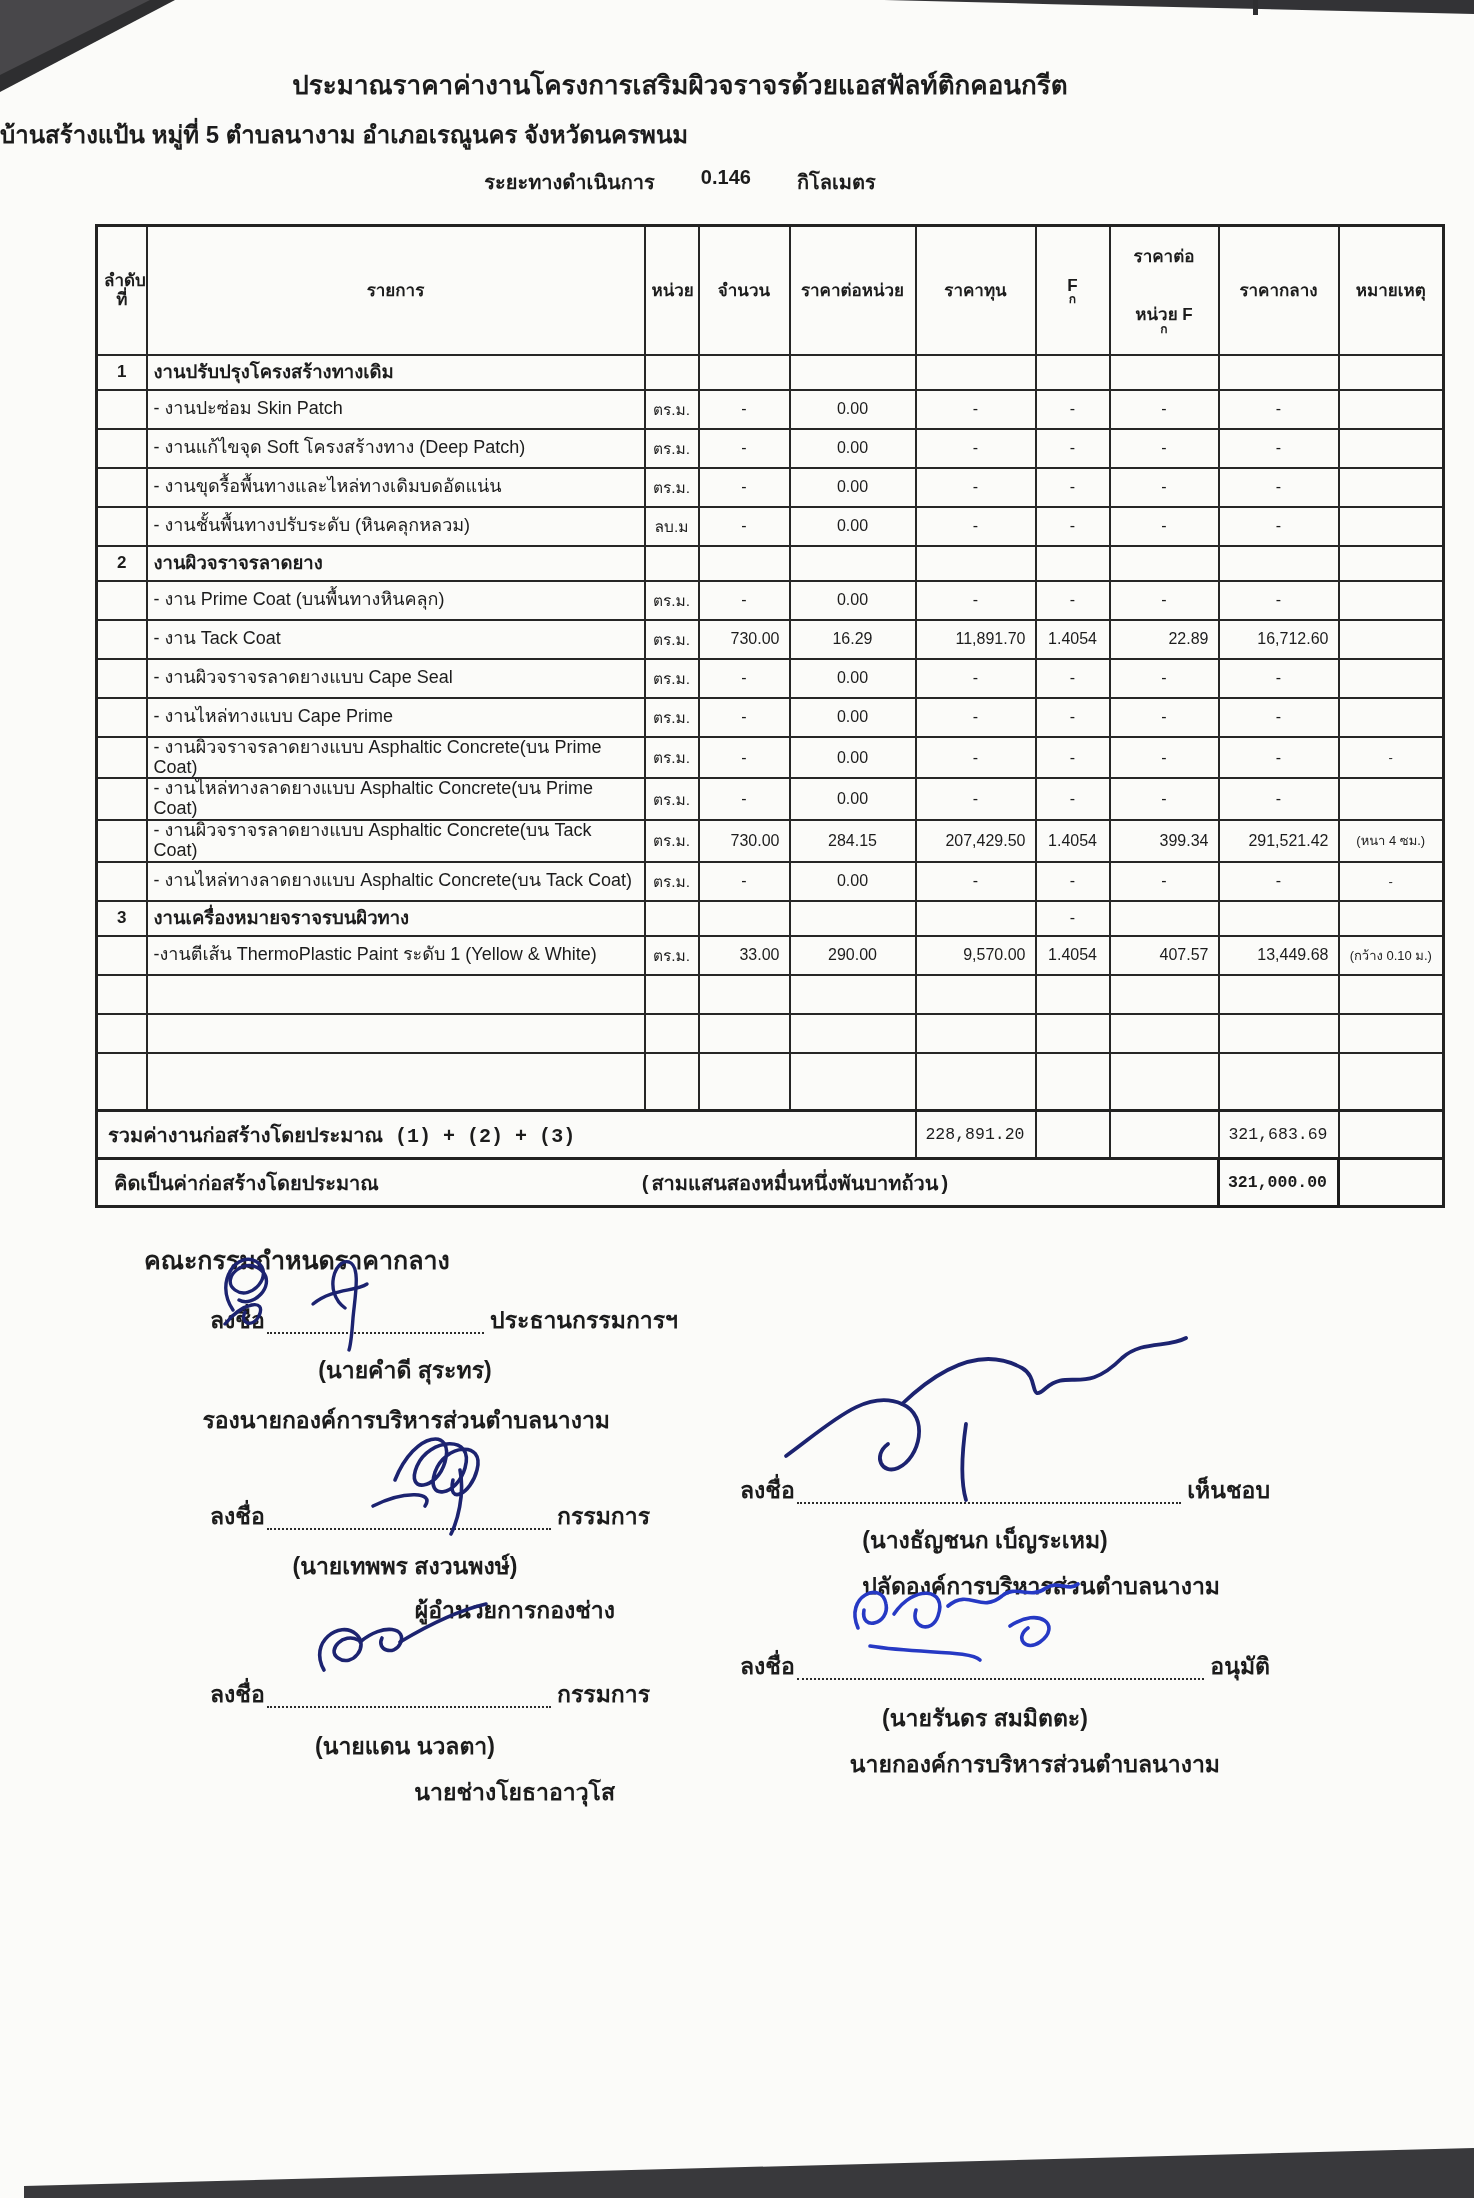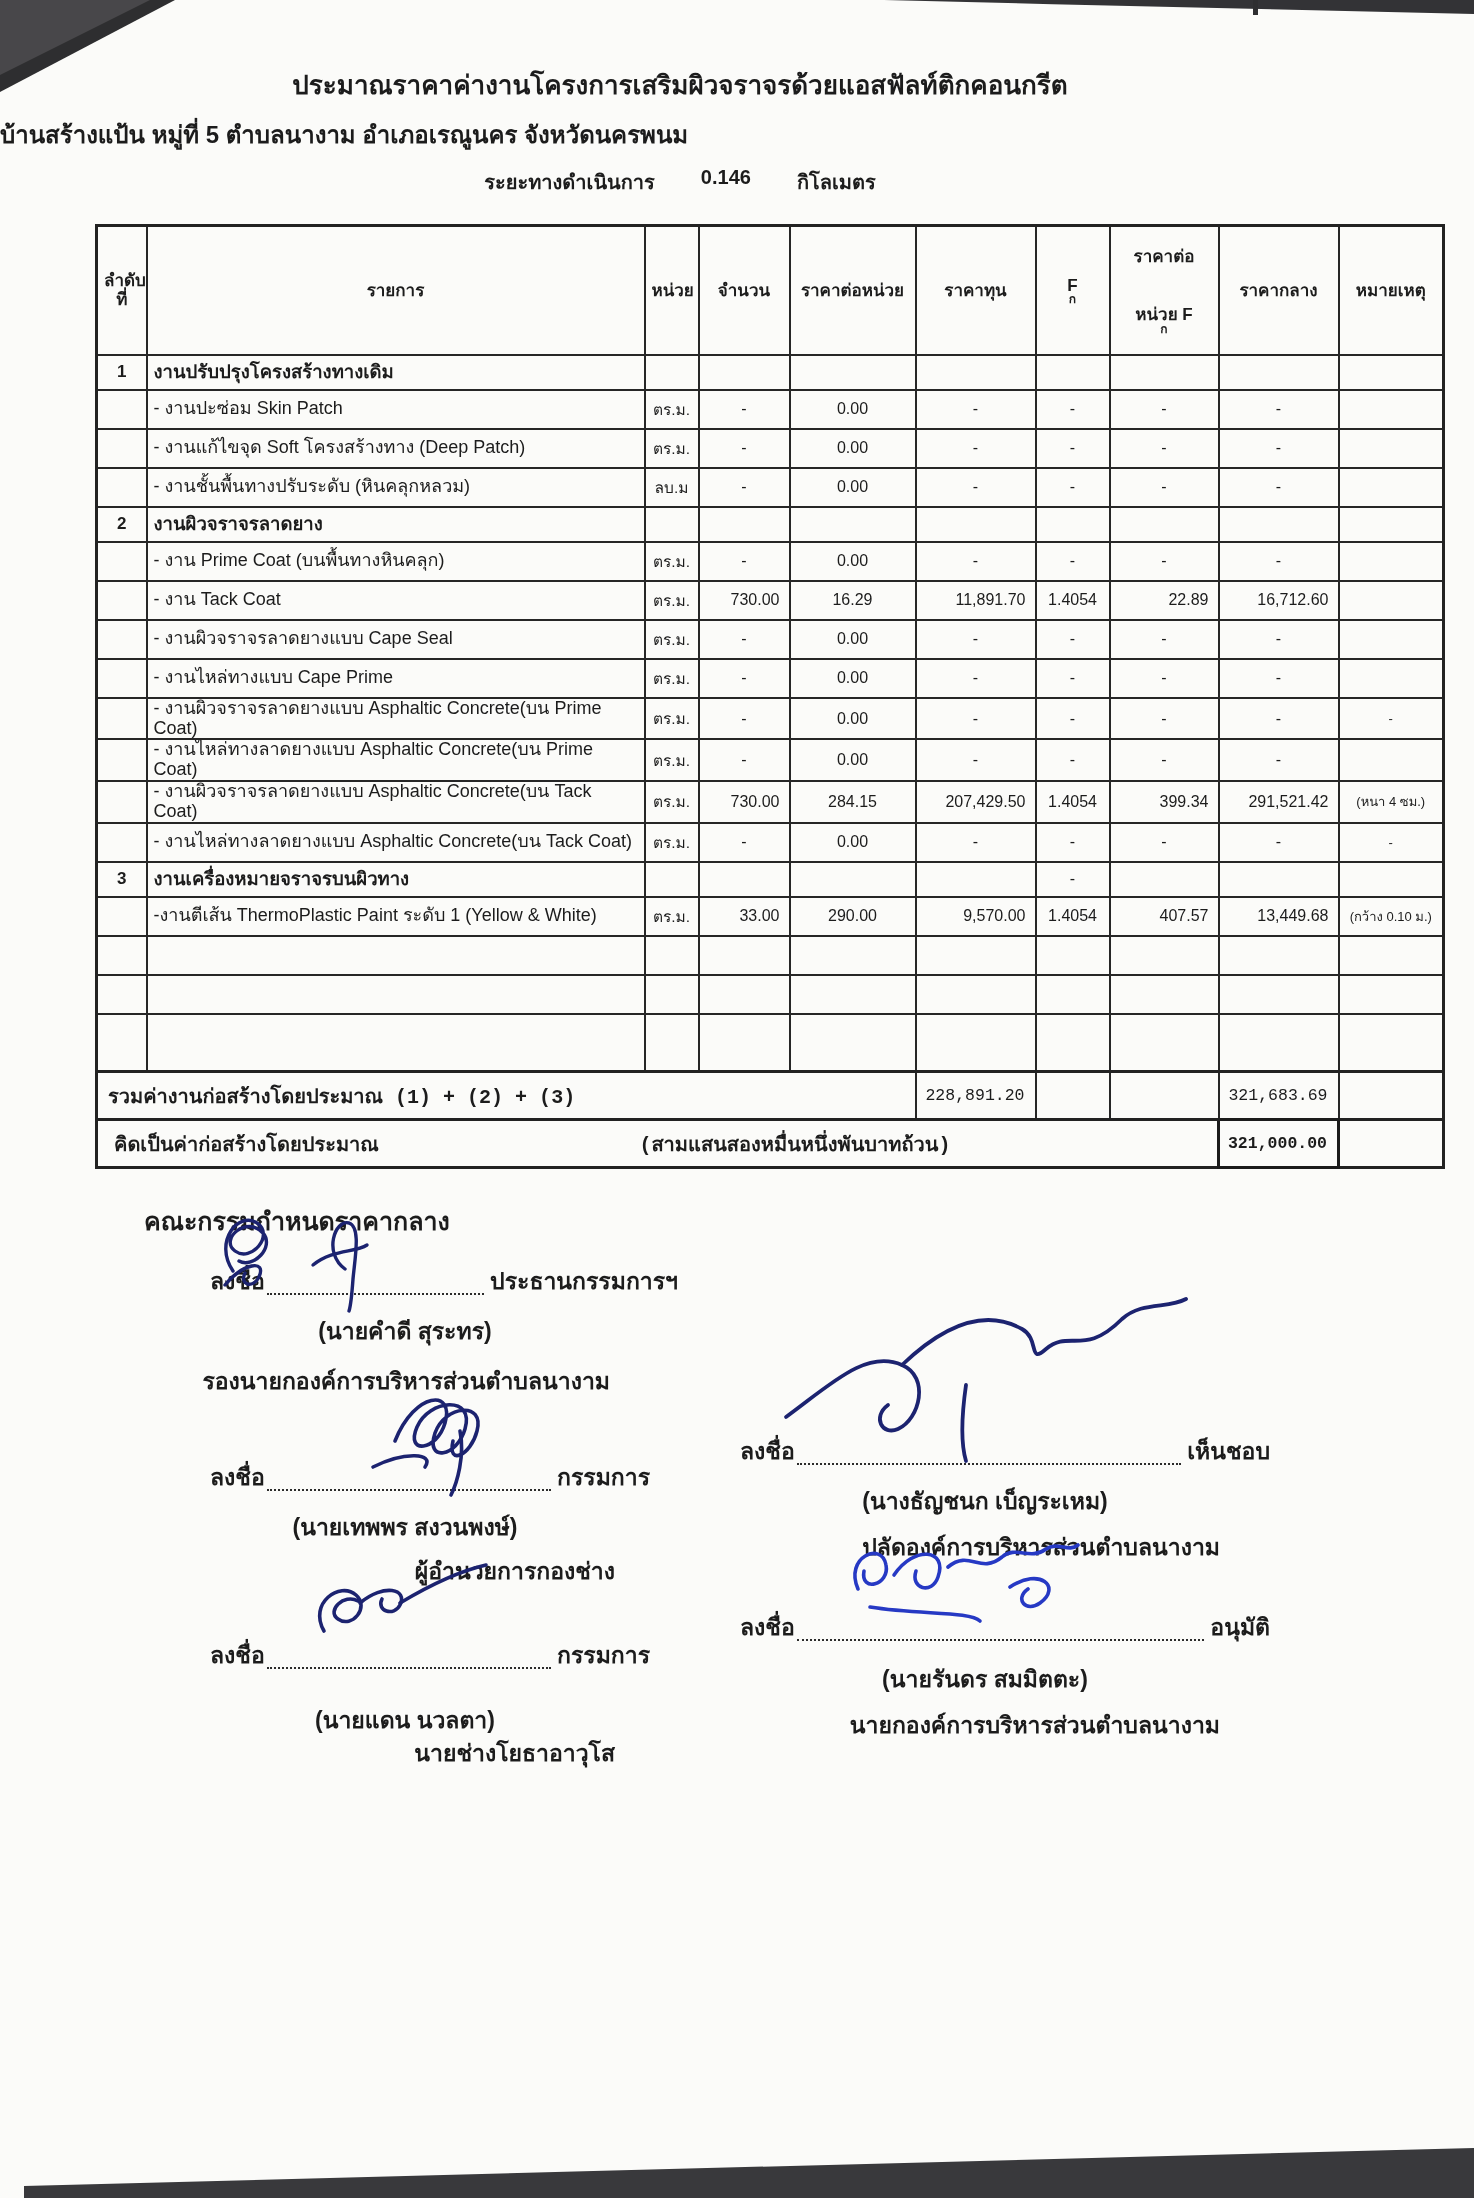"- งานขุดรื้อพื้นทางและไหล่ทางเดิมบดอัดแน่น" tr.item-row { html: none -> <tr> <td></td> <td>- งานขุดรื้อพื้นทางและไหล่ทางเดิมบดอัดแน่น</td> <td>ตร.ม.</td> <td>-</td> <td>0.00</td> <td>-</td> <td>-</td> <td>-</td> <td>-</td> <td></td> </tr> }
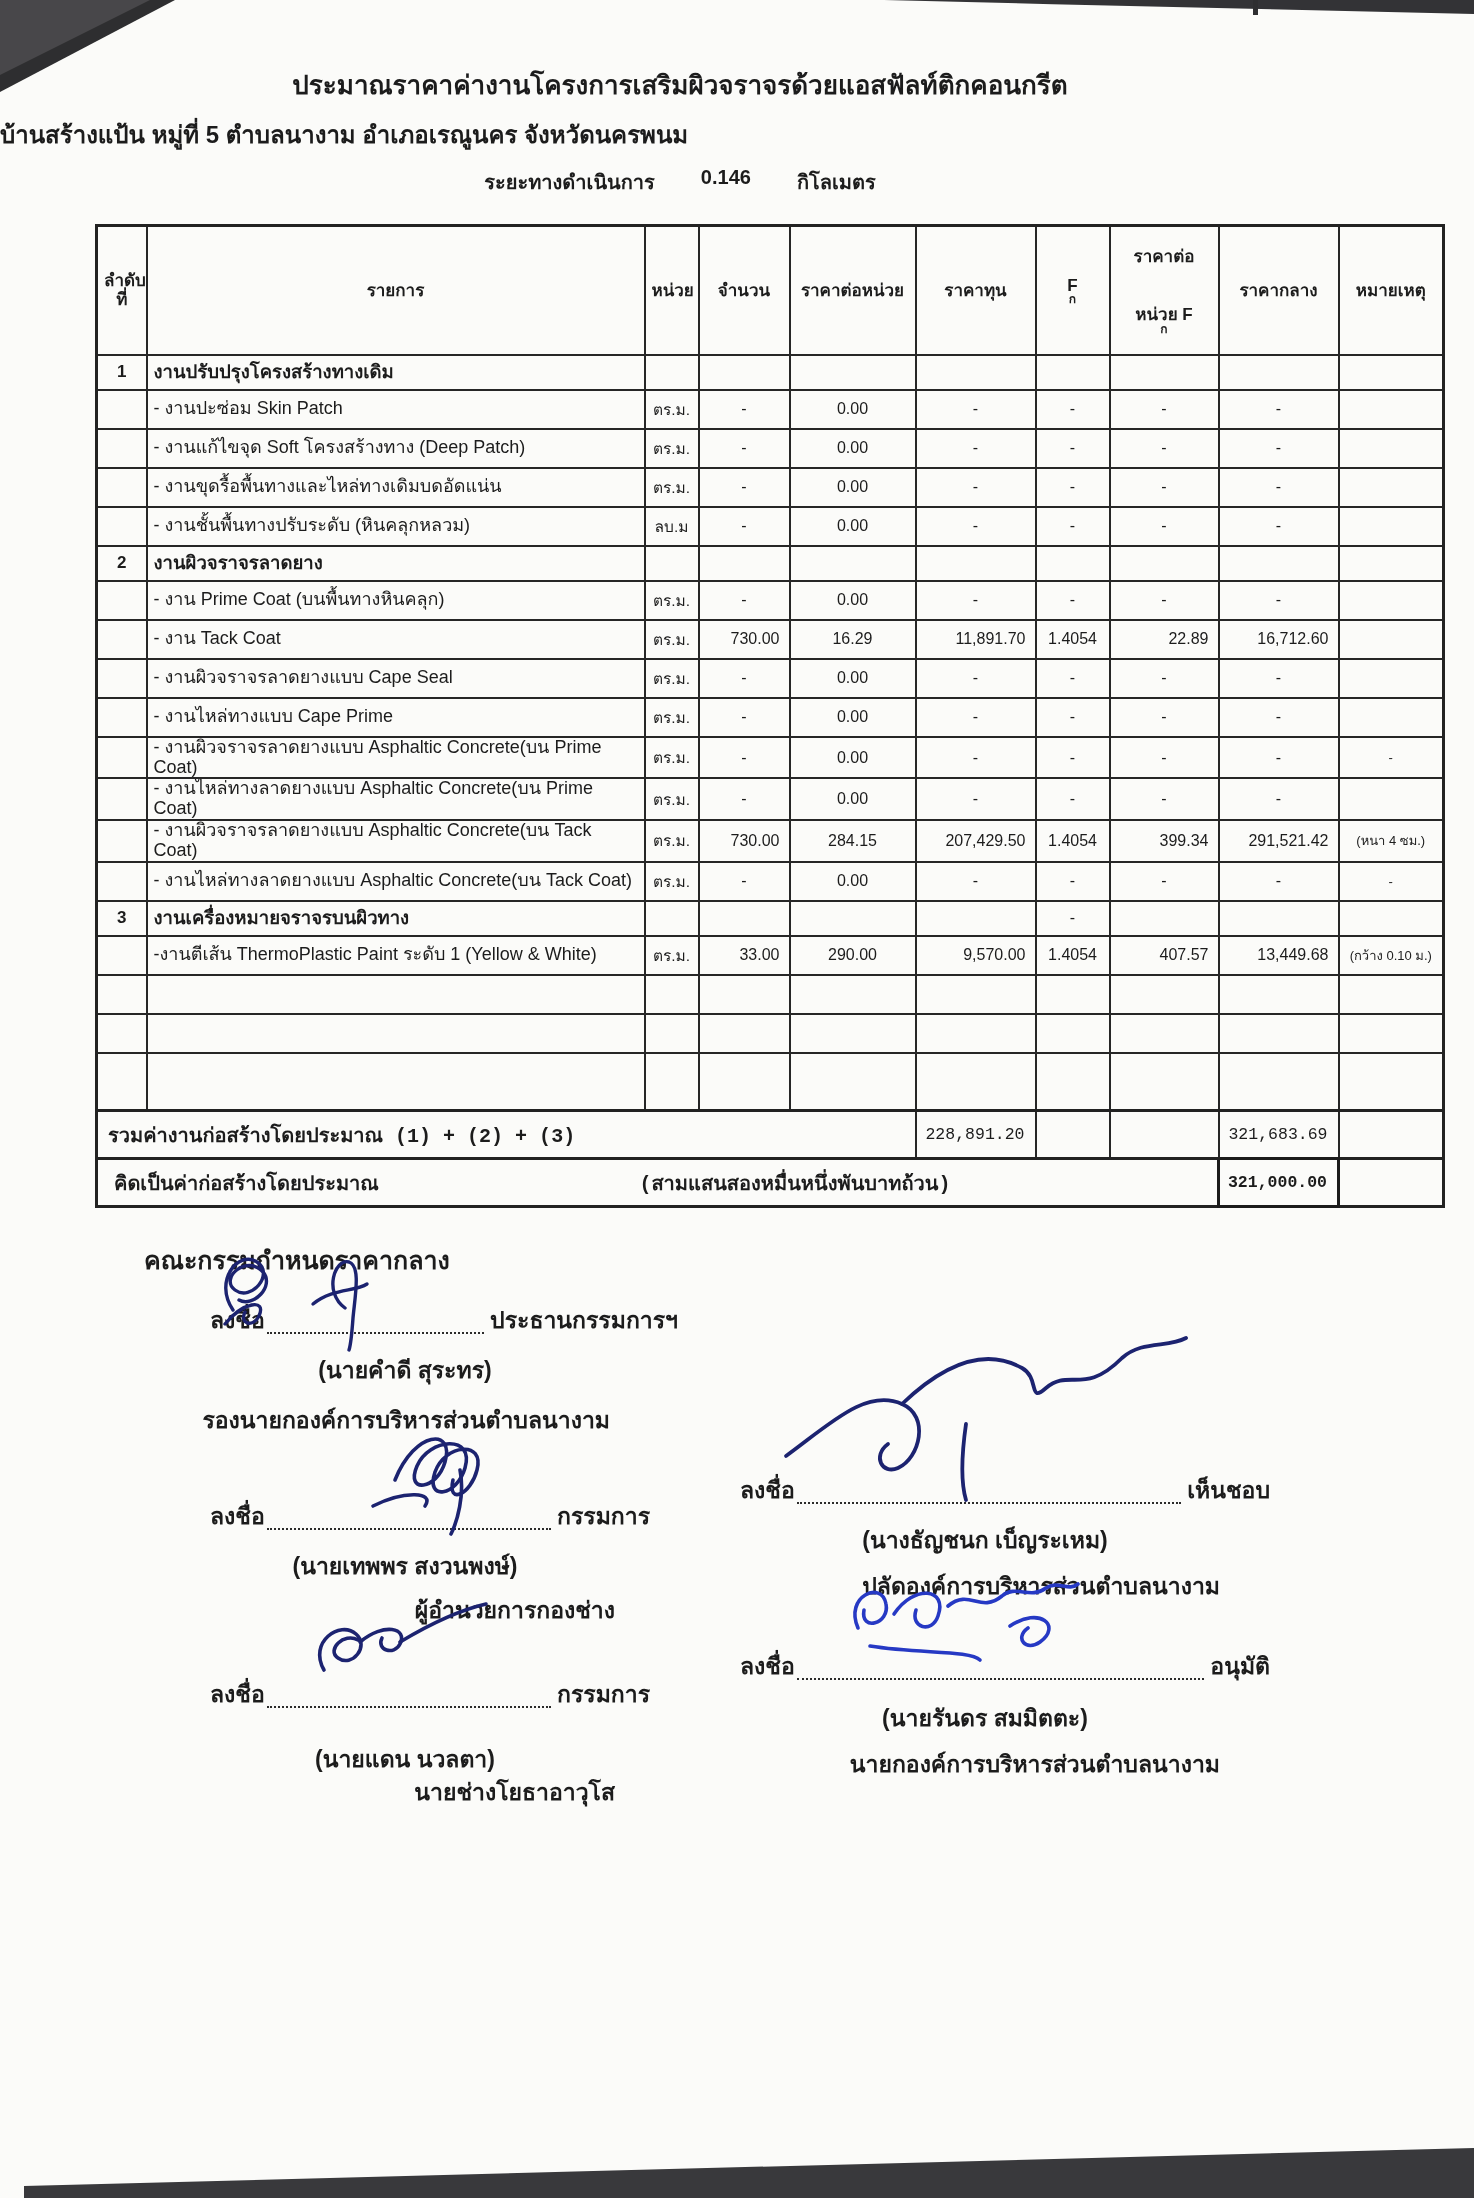"(นายแดน นวลตา)" div.sig-name { top: 501px -> 488px }
